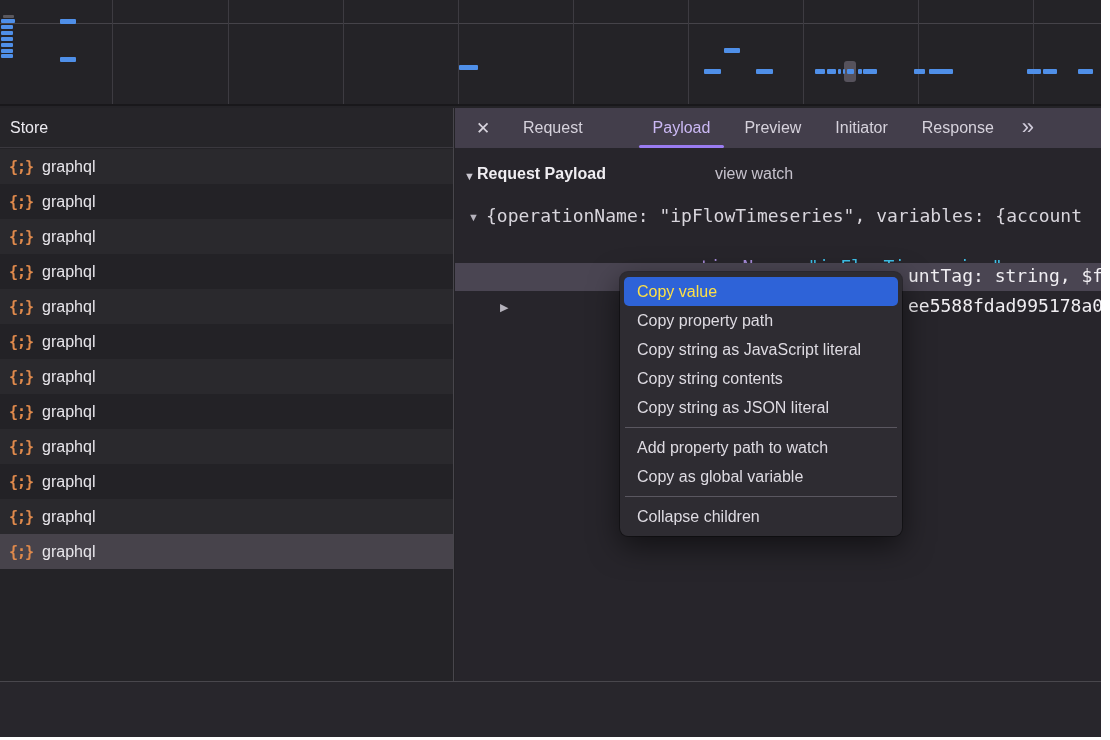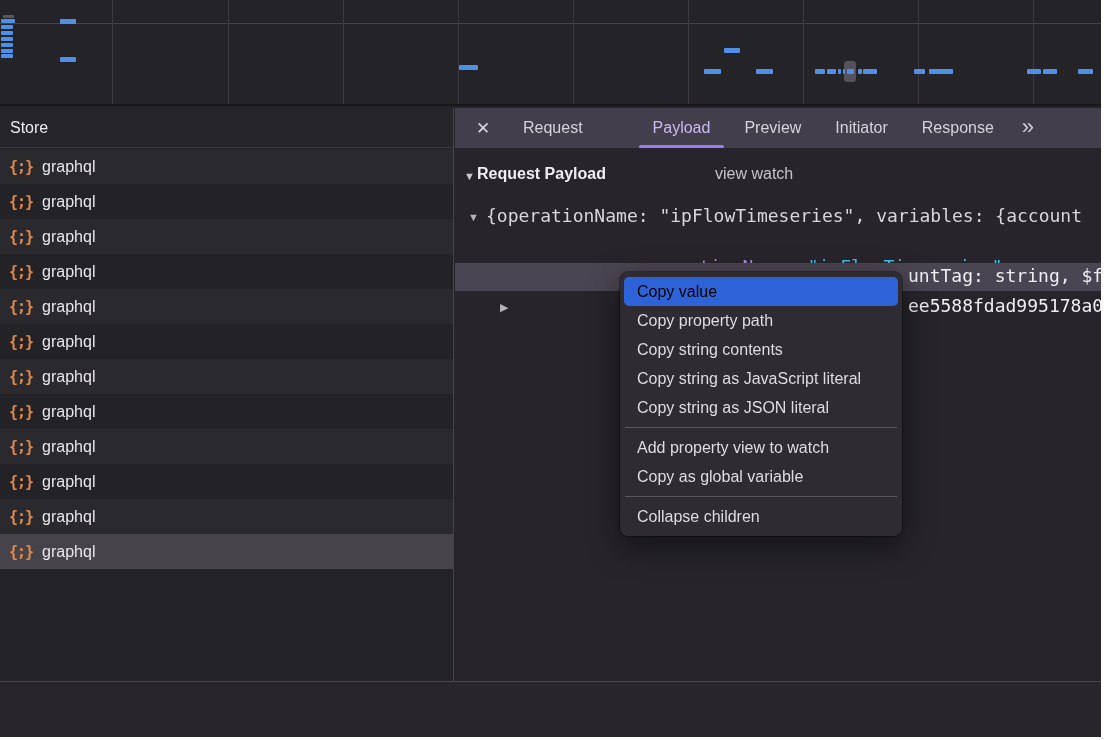"Copy value" .menu-item.highlighted { color: #000000 -> #fde047 }
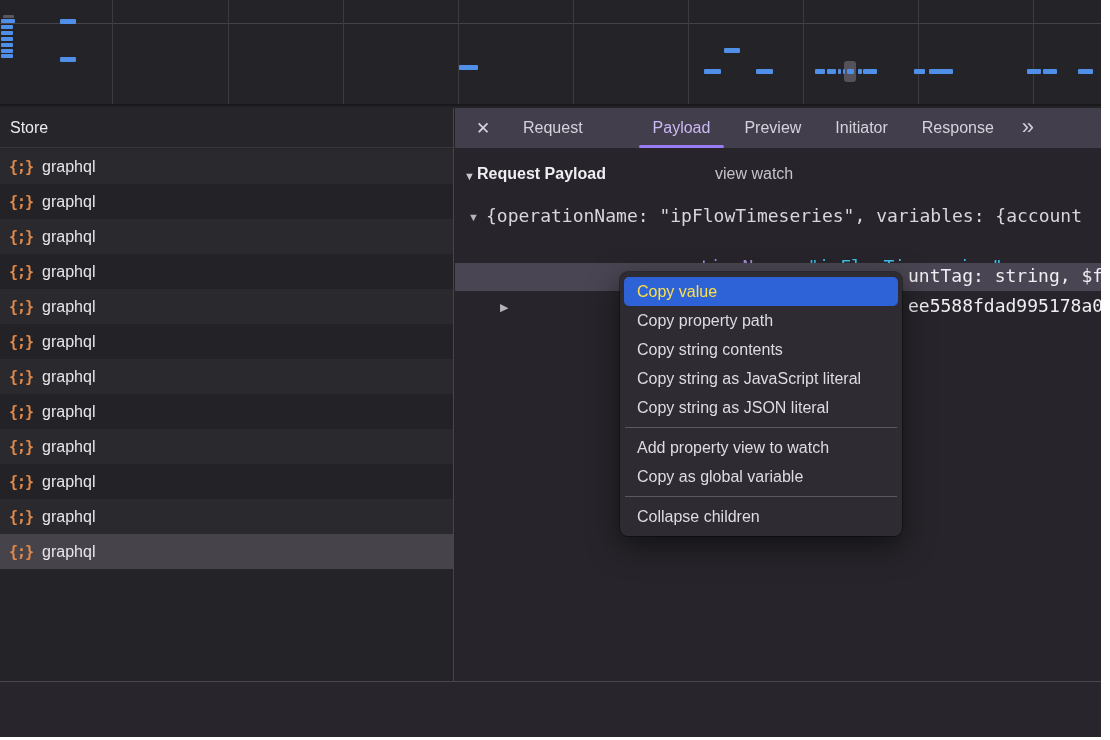"Copy string contents" div.menu-item { order: before "Copy string as JavaScript literal" -> after "Copy string as JavaScript literal" }
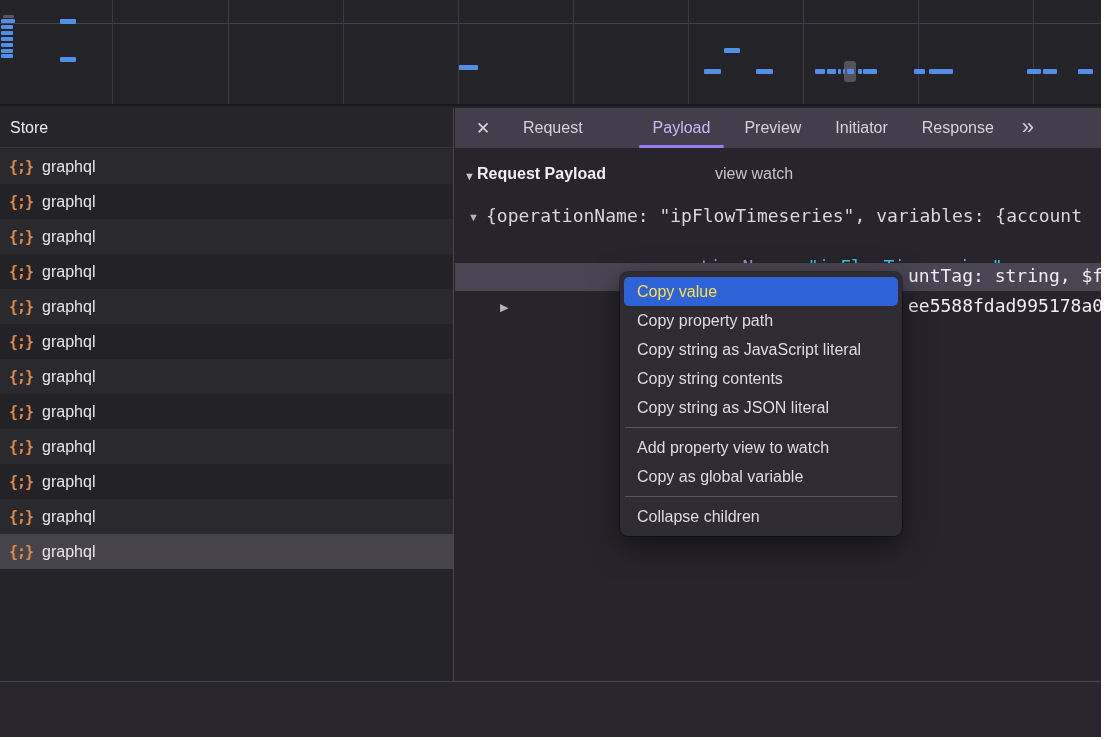"Add property view to watch" div.menu-item { text: view -> path }
